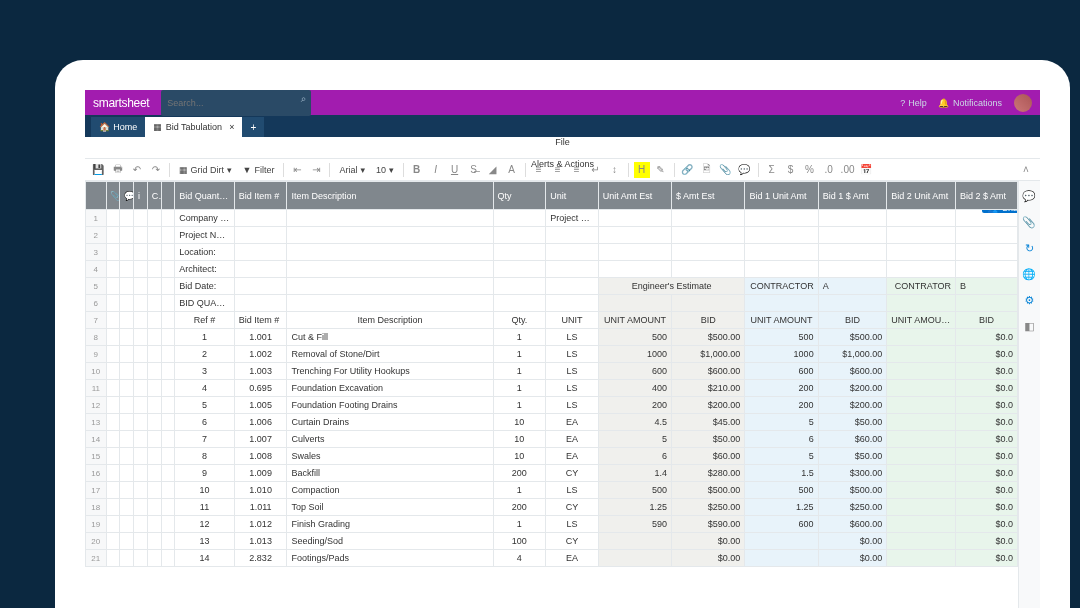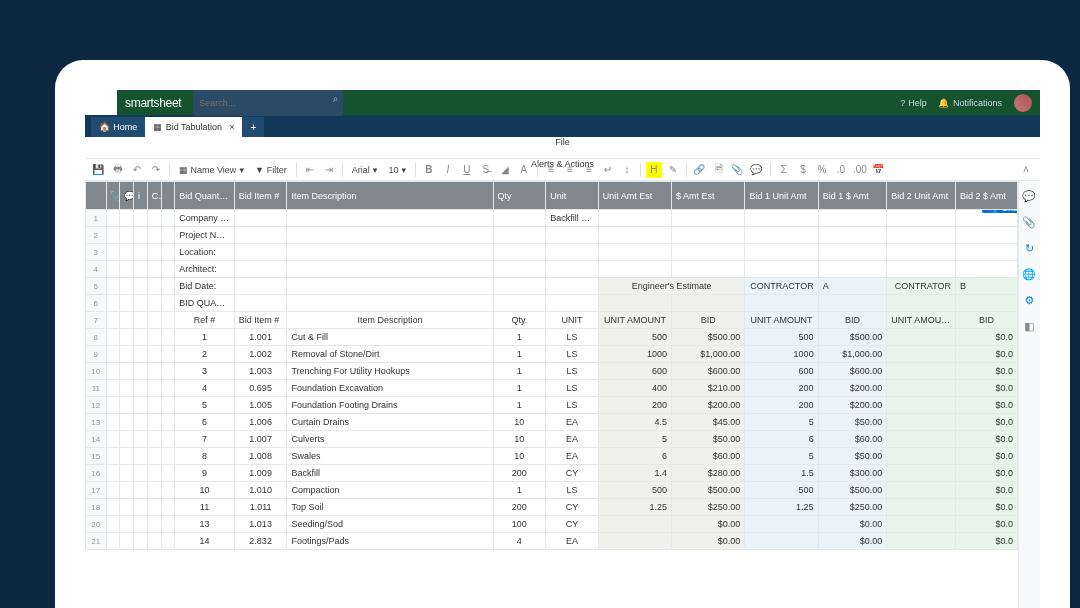"smartsheet" .topbar { background: #14532d -> #a21caf; margin-left: 32px -> none }
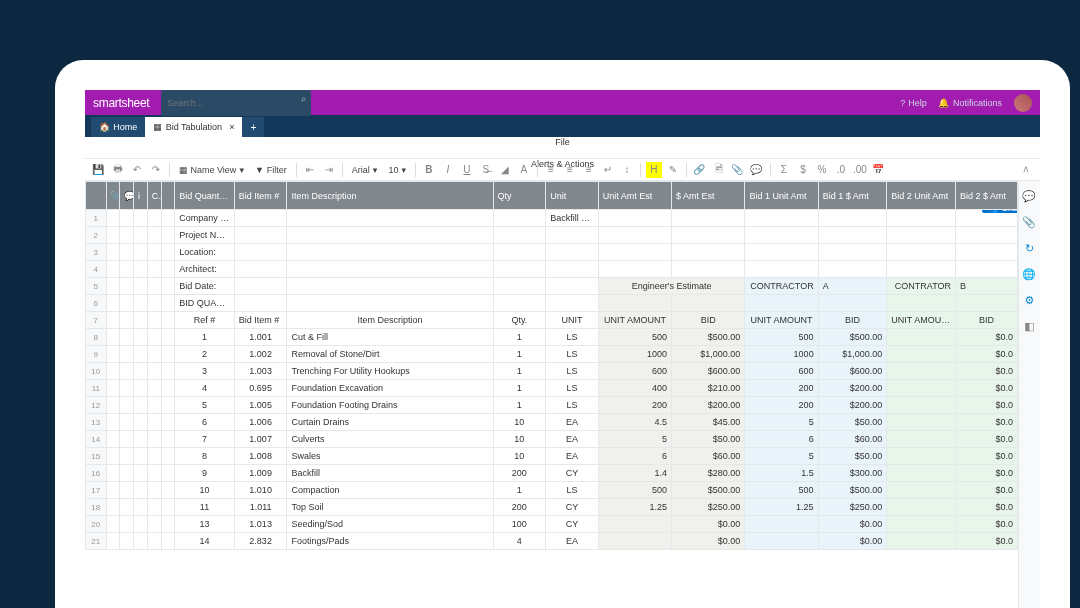"Name View" span { text: Name View -> Grid Dirt }
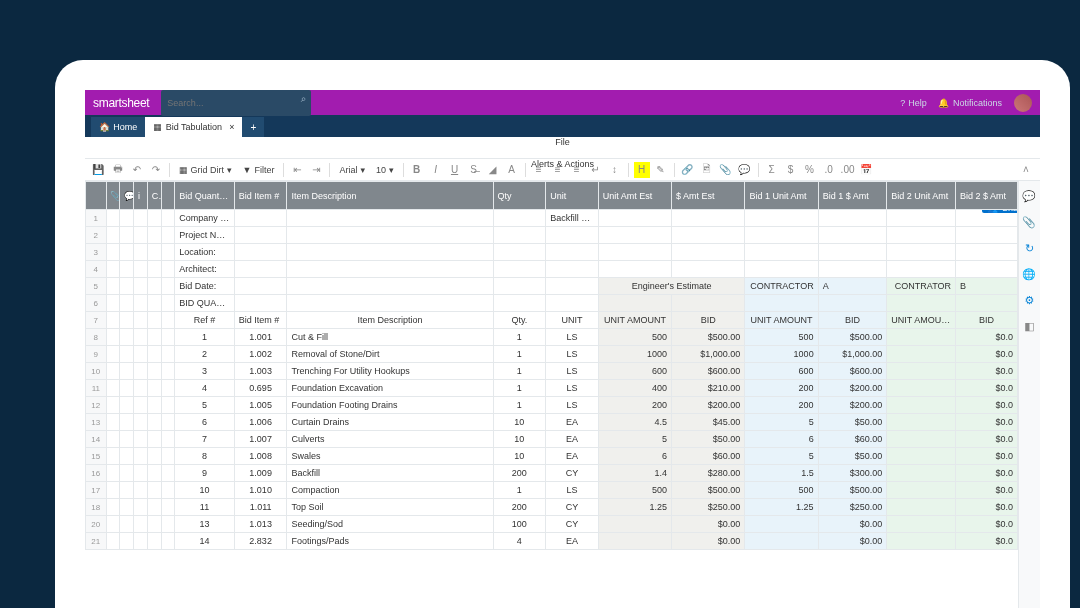"Backfill No.:" td { text: Backfill -> Project }
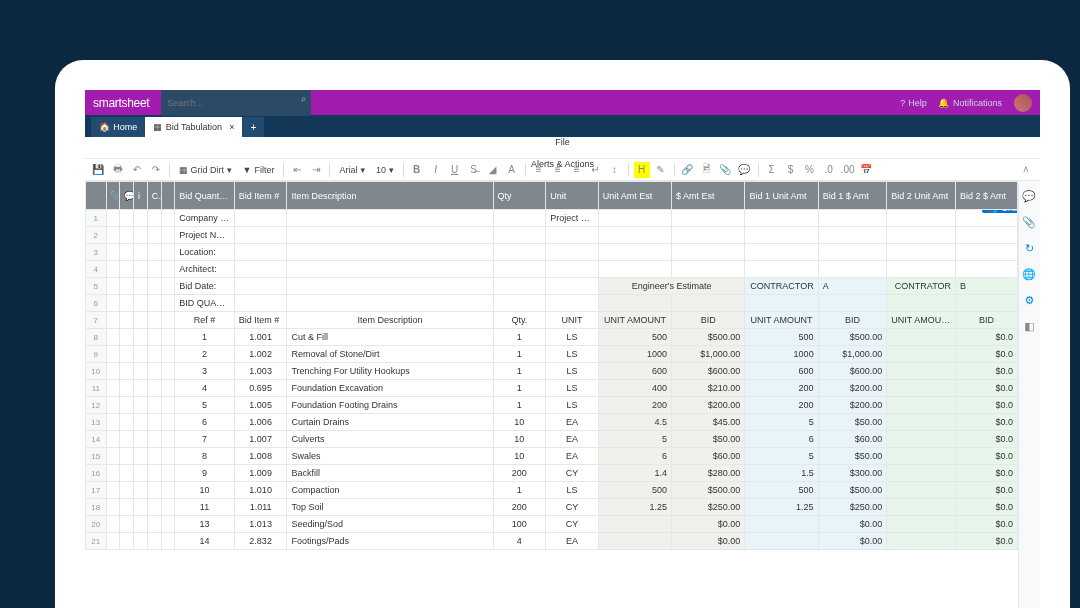"19" tr { html: none -> <tr> <td>19</td> <td></td> <td></td> <td></td> <td></td> <td></td> <td>12</td> <td>1.012</td> <td>Finish Grading</td> <td>1</td> <td>LS</td> <td>590</td> <td>$590.00</td> <td>600</td> <td>$600.00</td> <td></td> <td>$0.0</td> </tr> }
